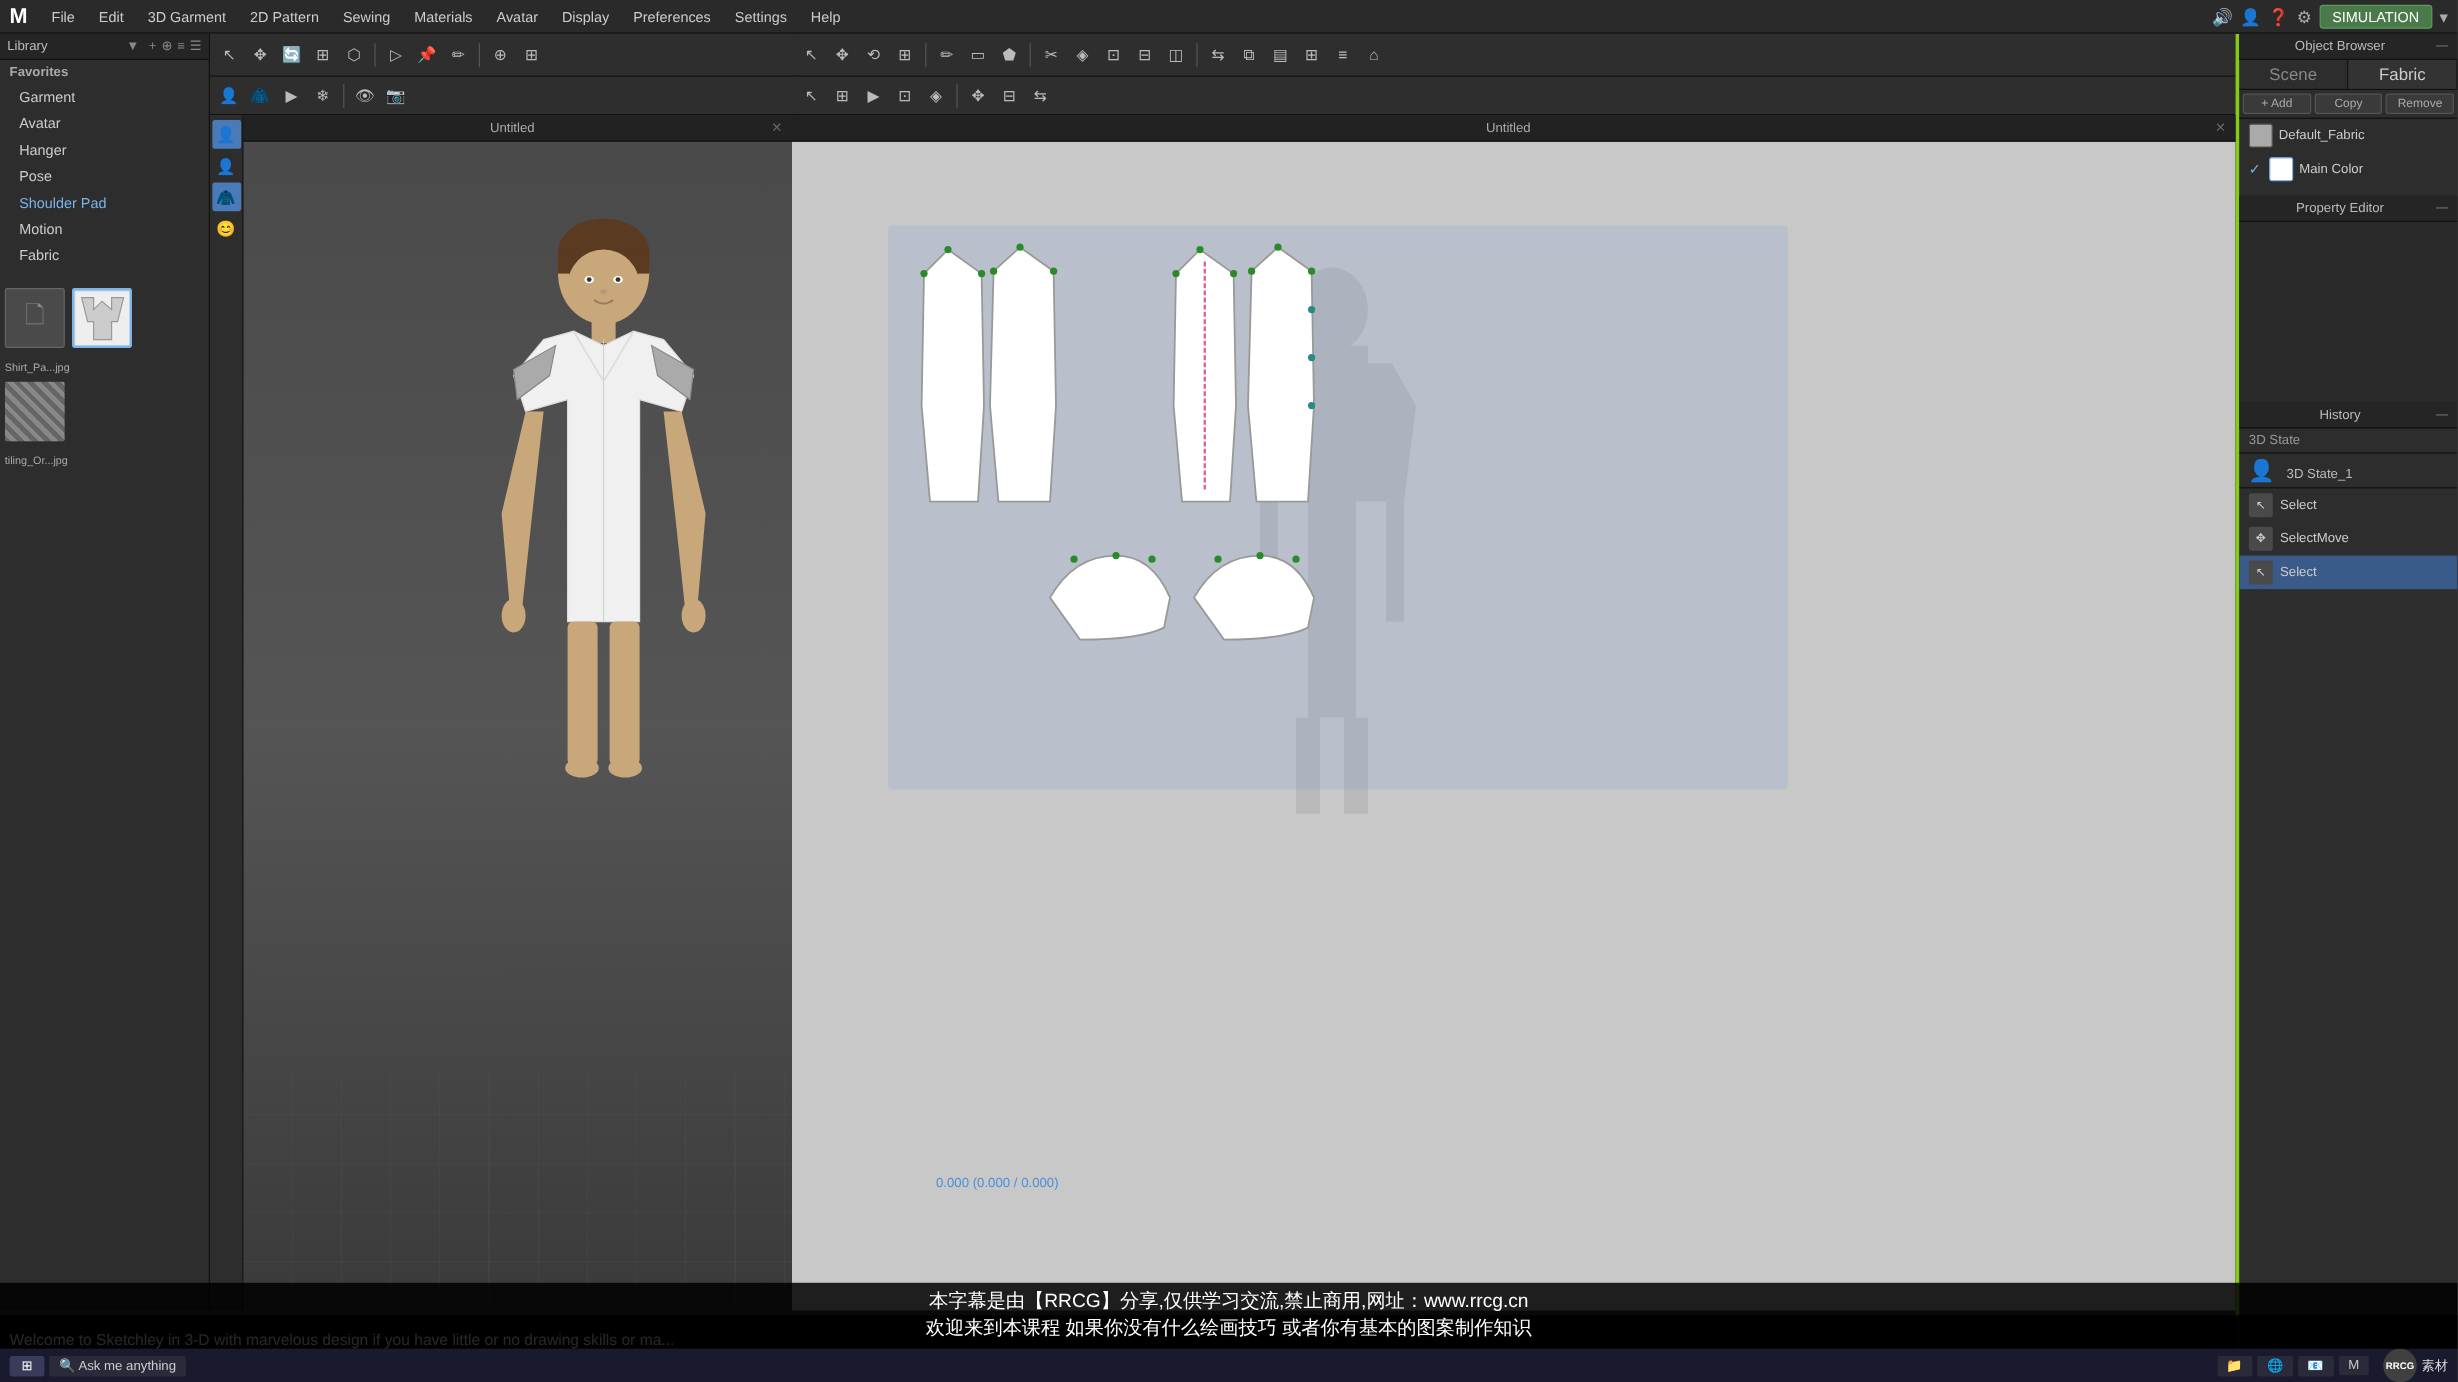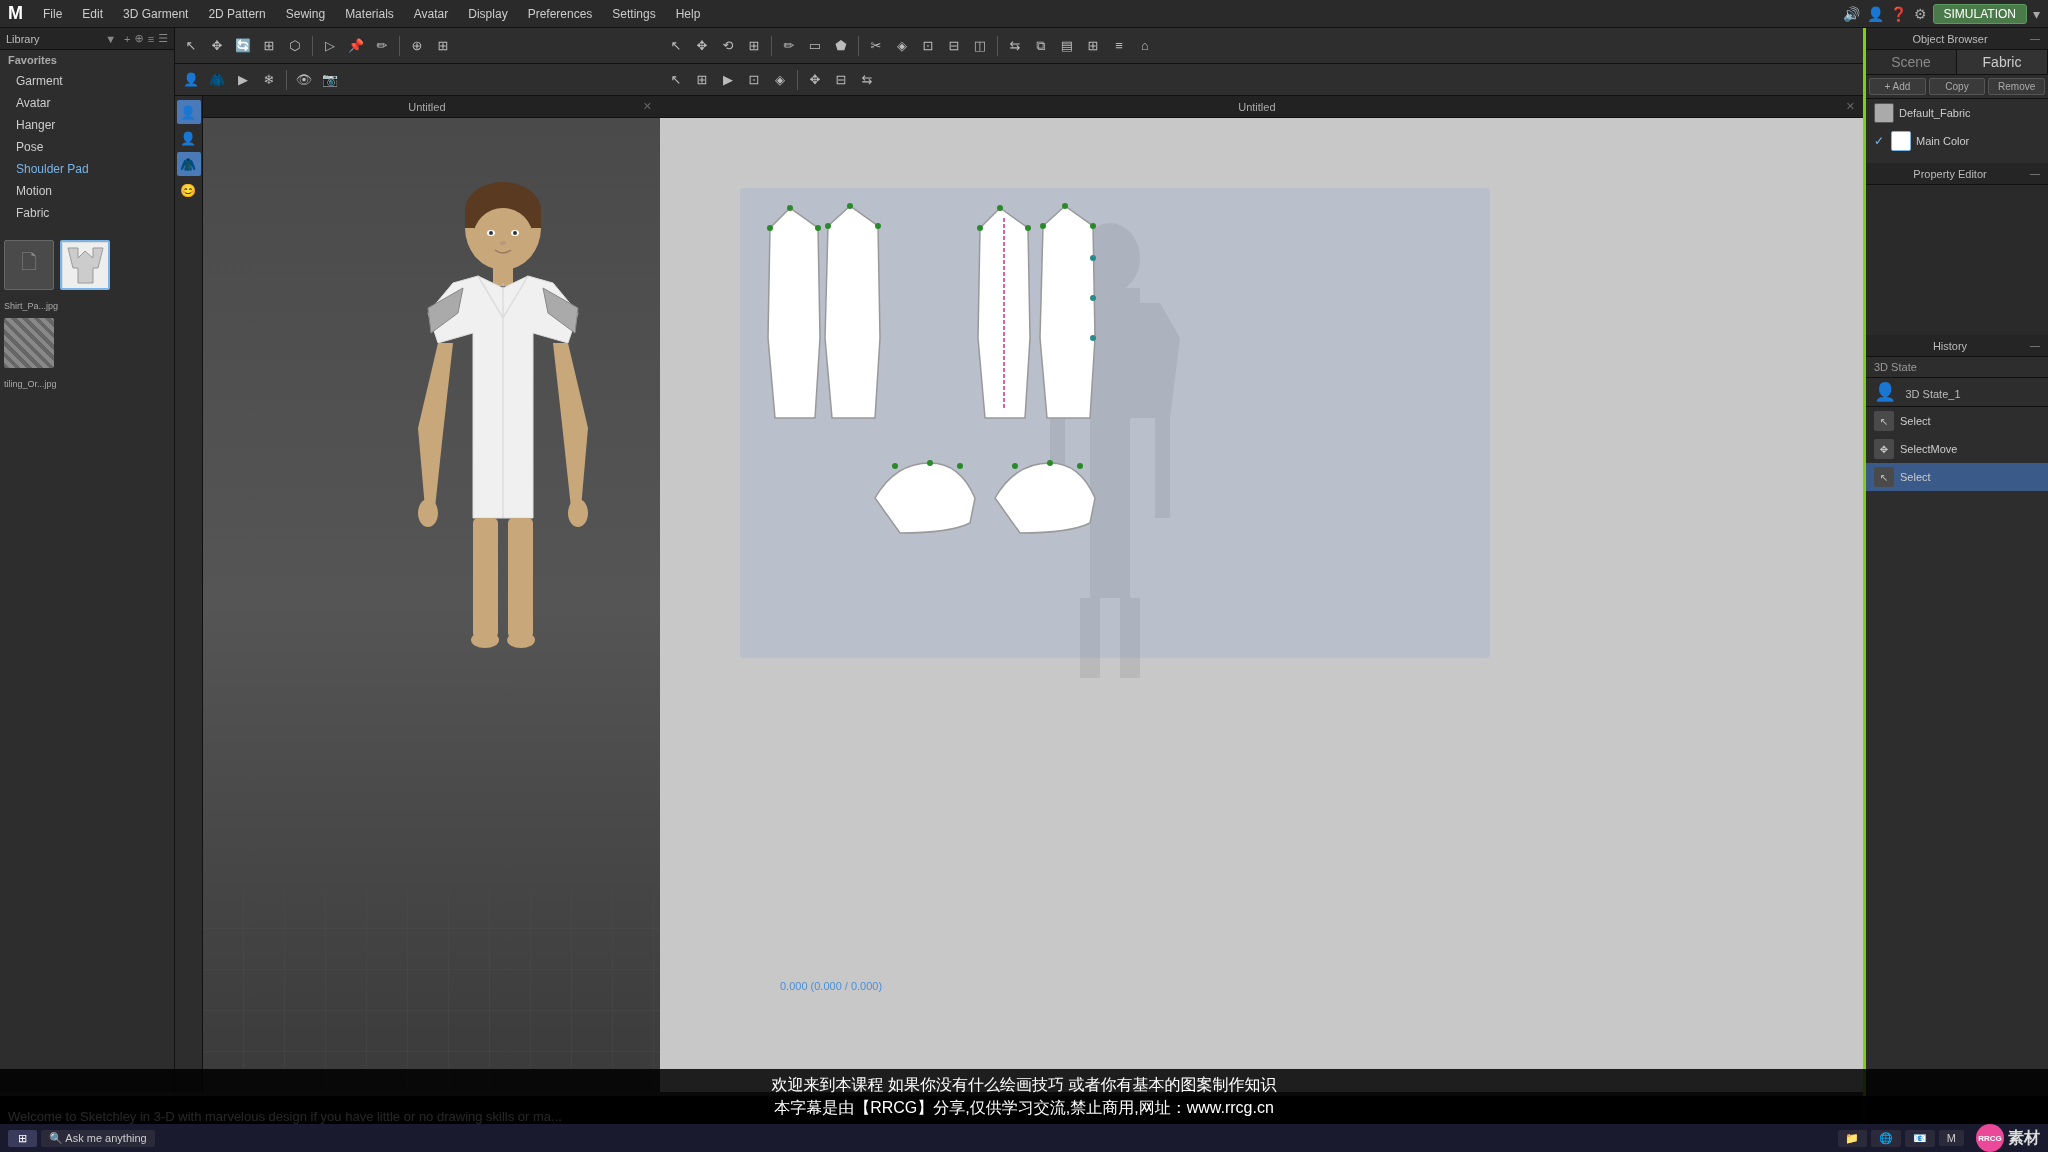"欢迎来到本课程 如果你没有什么绘画技巧 或者你有基本的图案制作知识" div.subtitle-cn { order: before "本字幕是由【RRCG】分享,仅供学习交流,禁止商用,网址：www.rrcg.cn" -> after "本字幕是由【RRCG】分享,仅供学习交流,禁止商用,网址：www.rrcg.cn" }
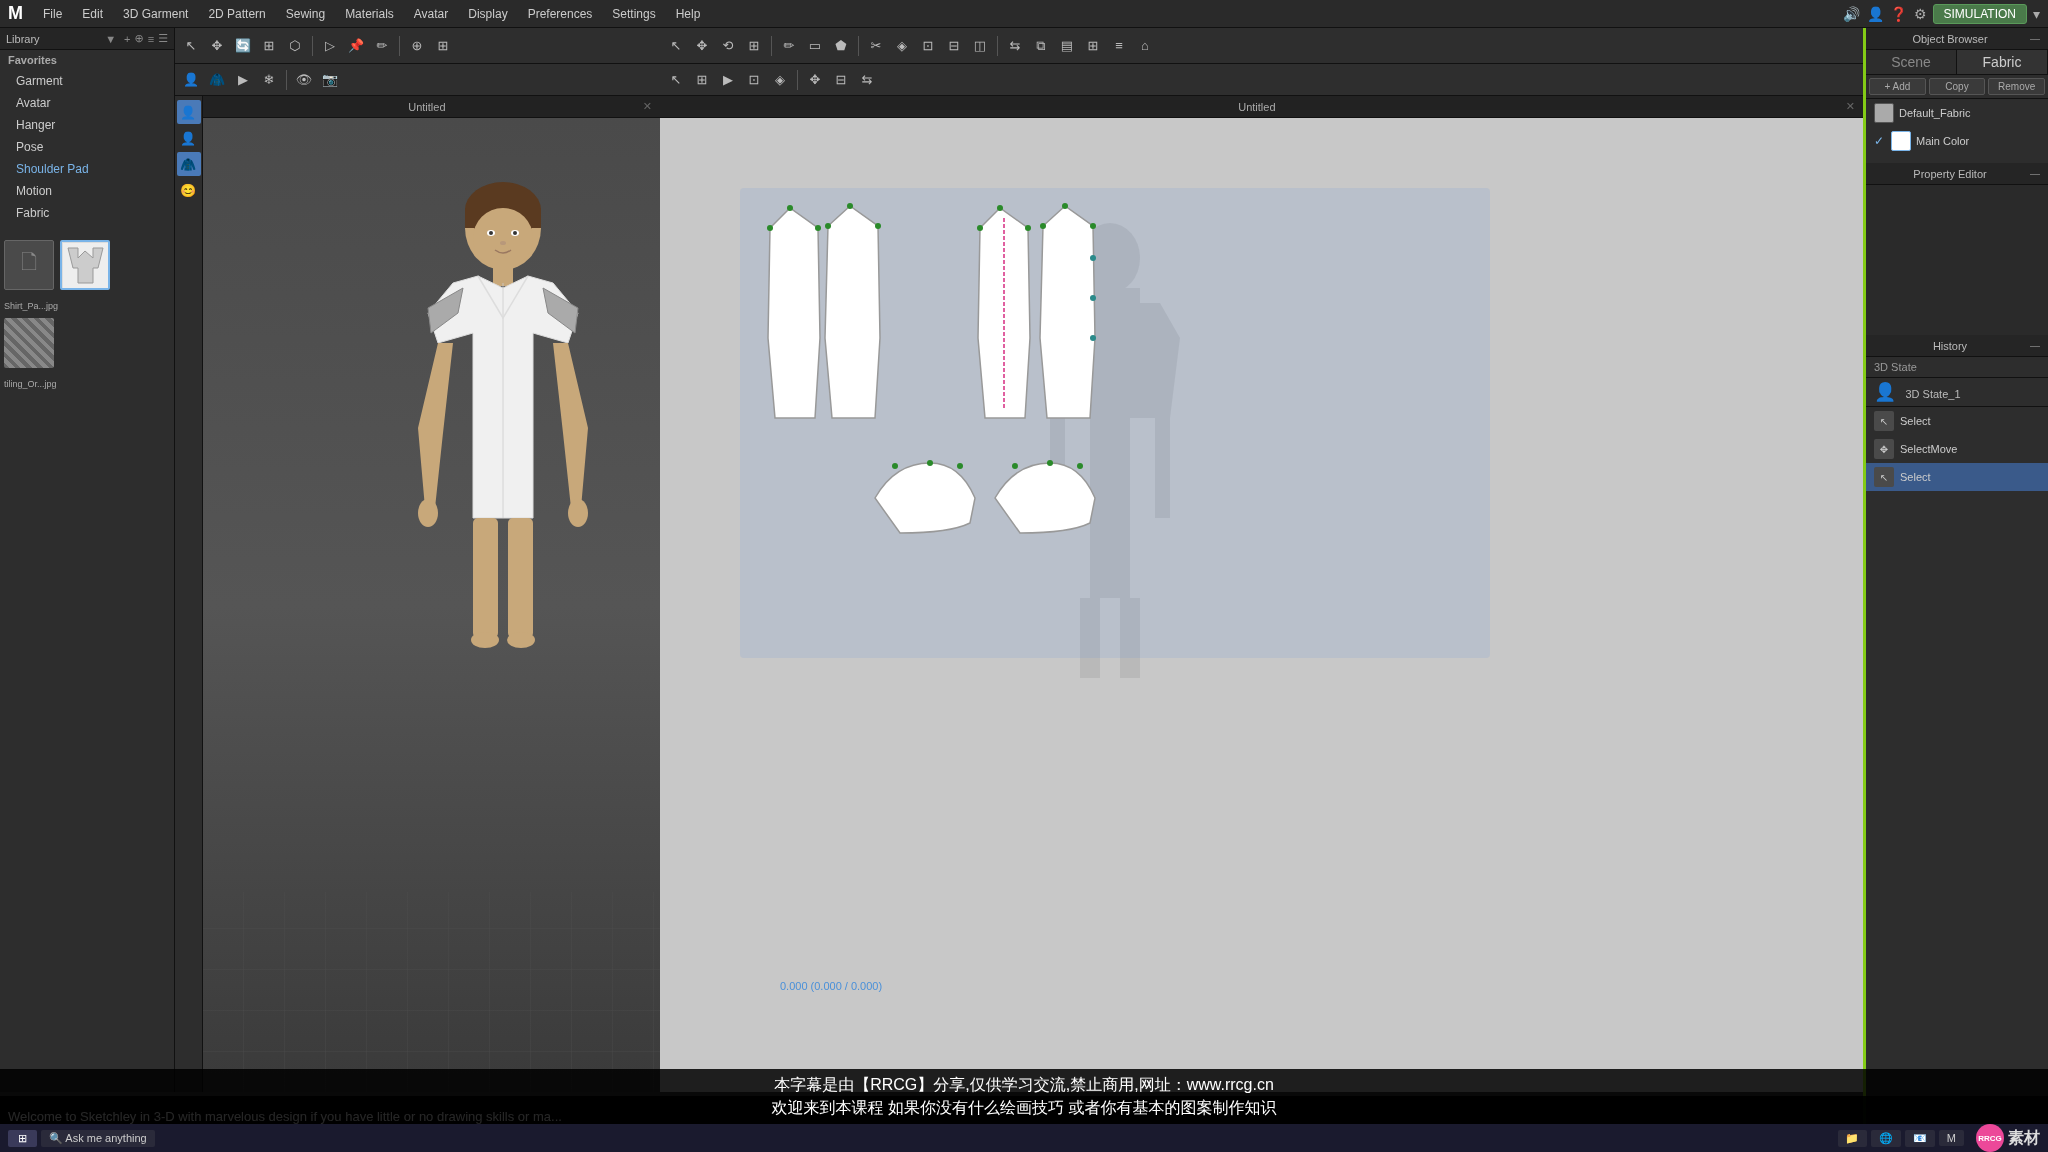"RRCG" .watermark-circle { background: #ec4899 -> #404040 }
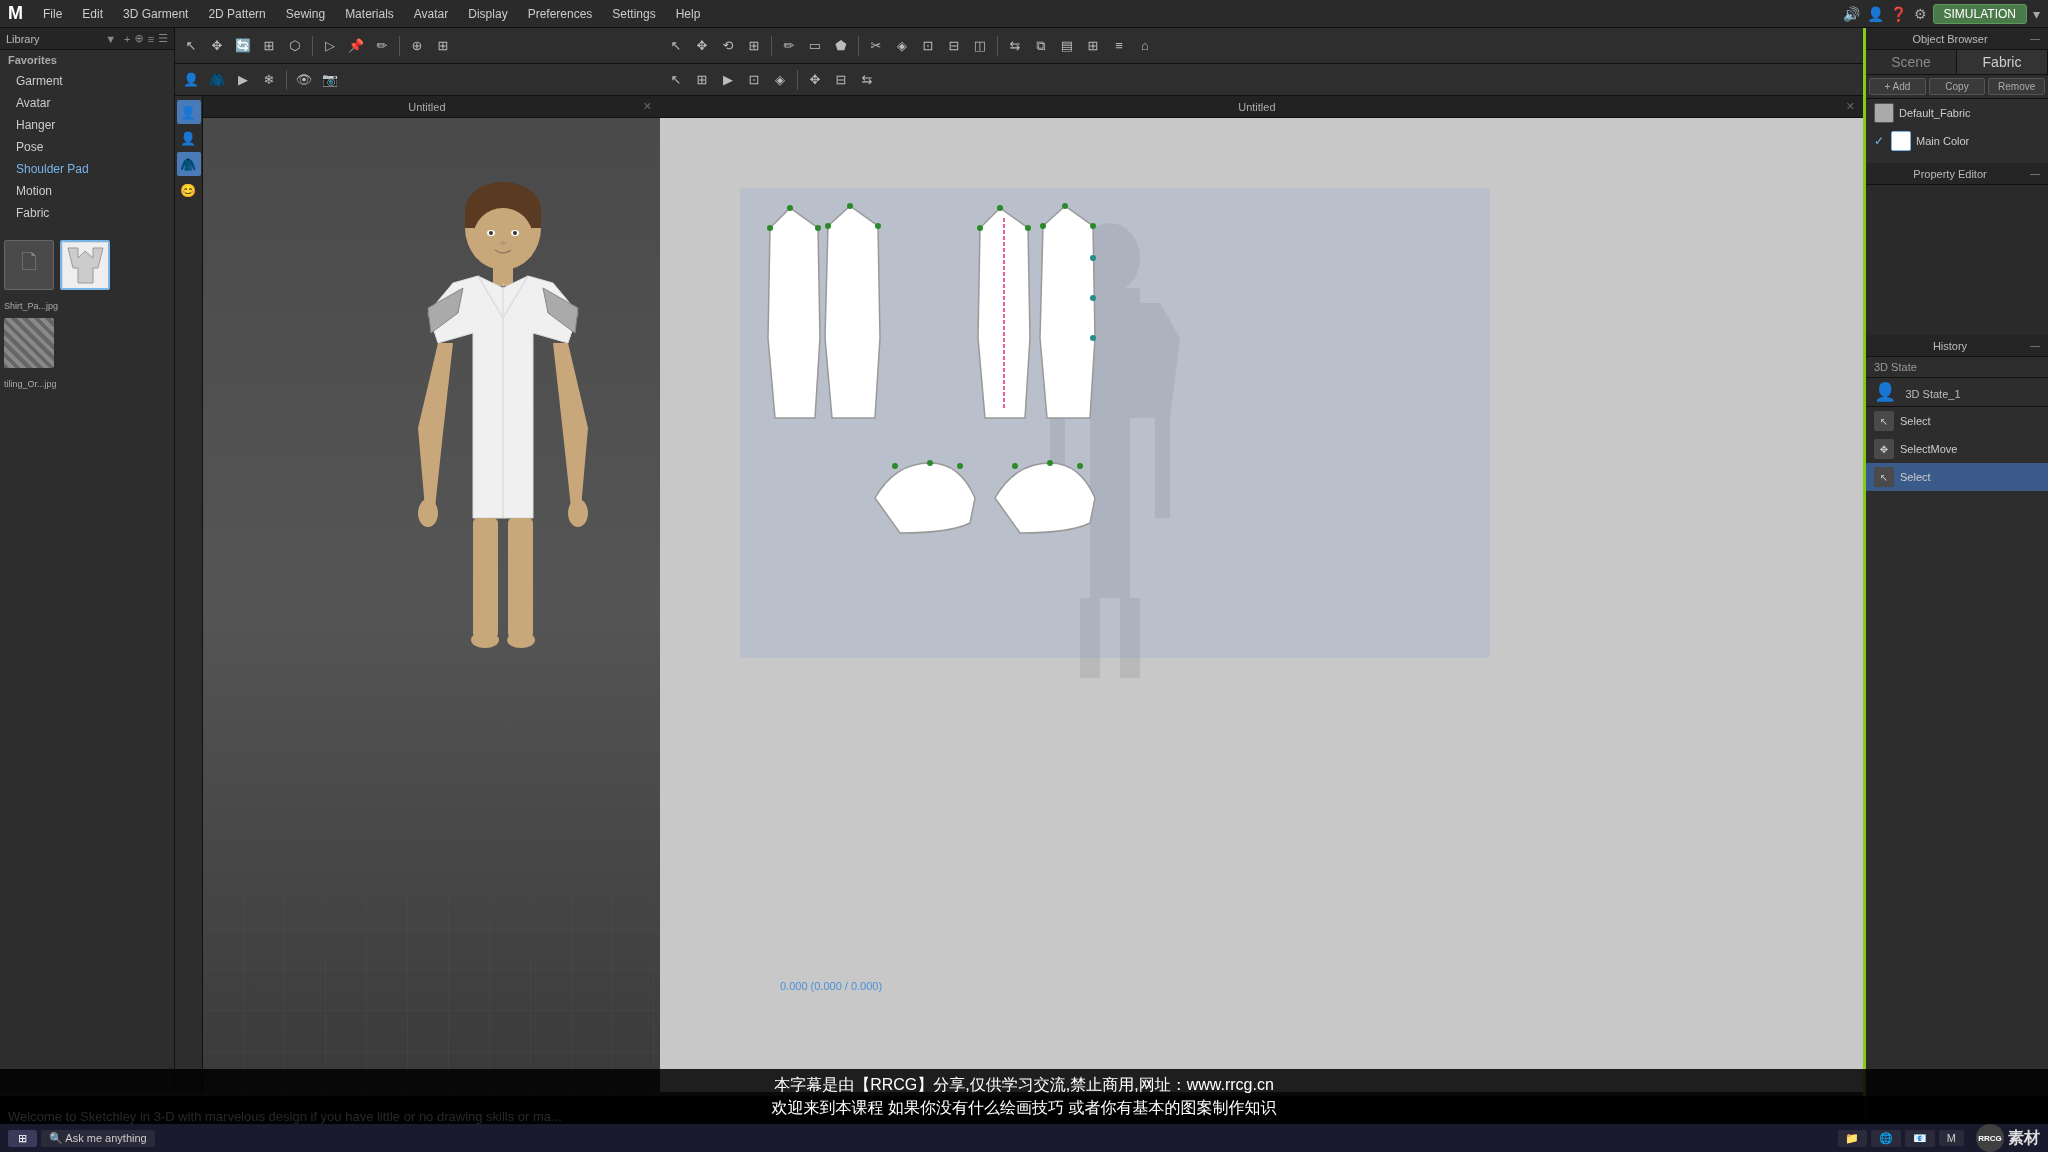"素材" span { font-size: 16px -> 11px; font-weight: bold -> none }
